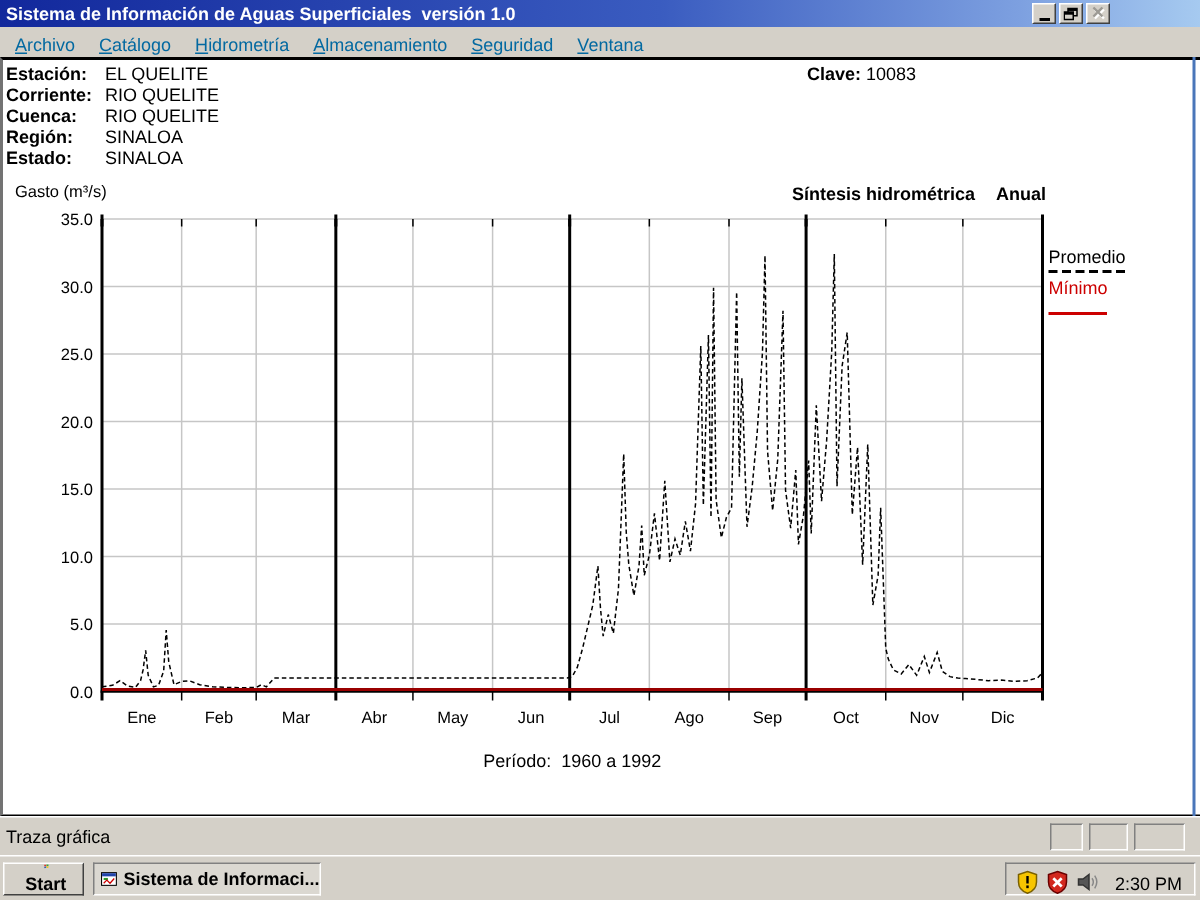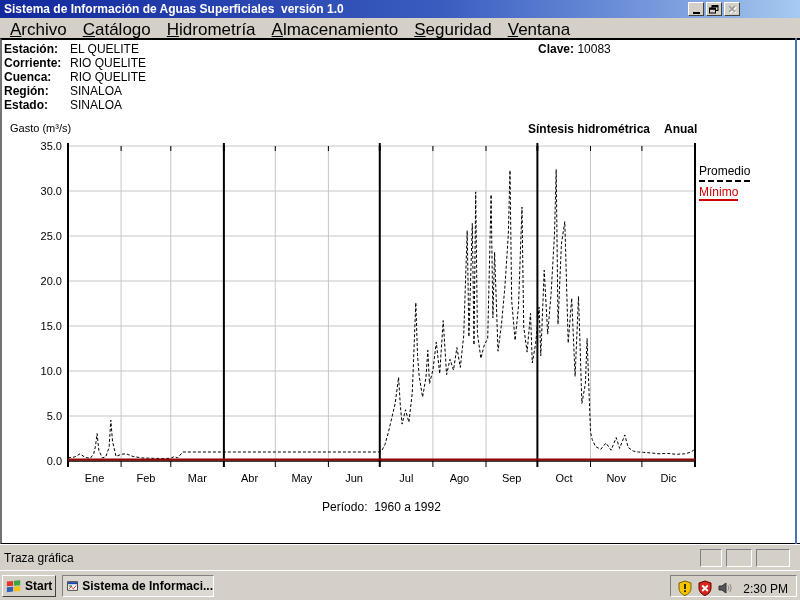"Archivo" .menubar { color: #000000 -> #0369a1; font-size: 17px -> 12px }
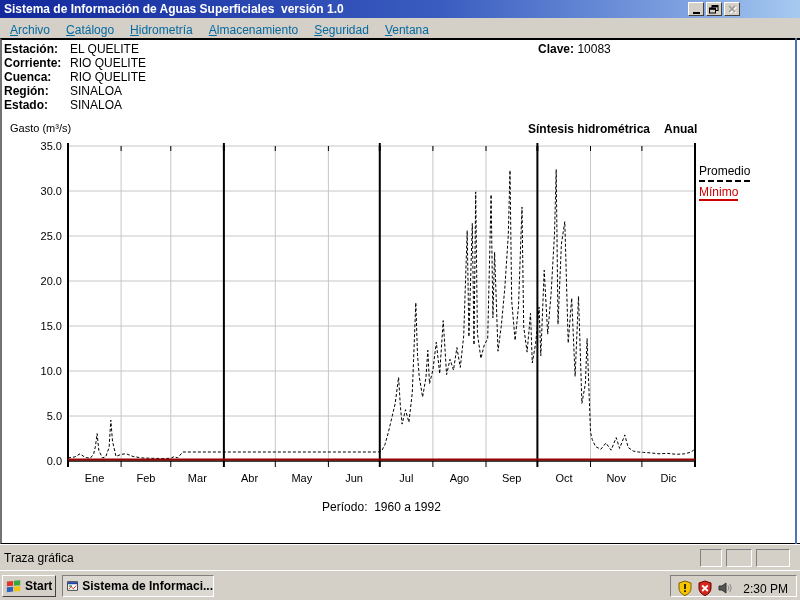"Mínimo" .legend-minimo { padding-bottom: 0 -> 9px }
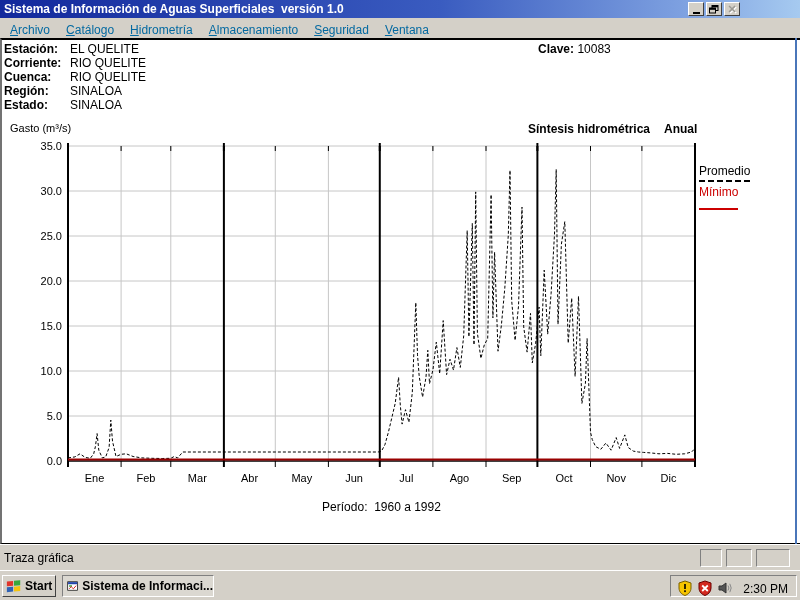"Start" .start-button { flex-direction: none -> column }
